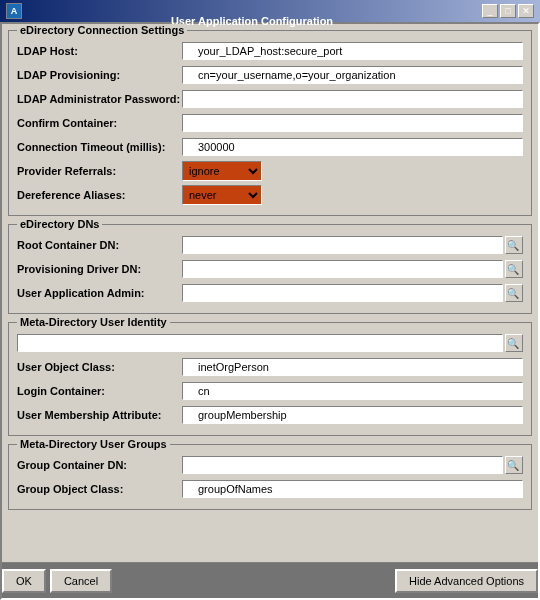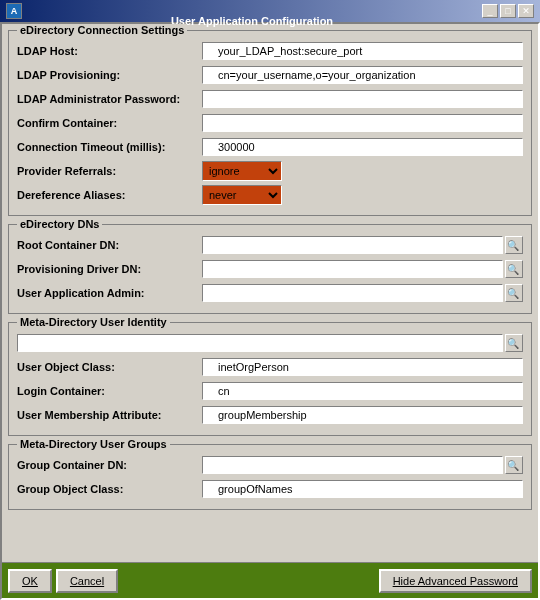"LDAP Host:" .form-row { gap: 20px -> none }
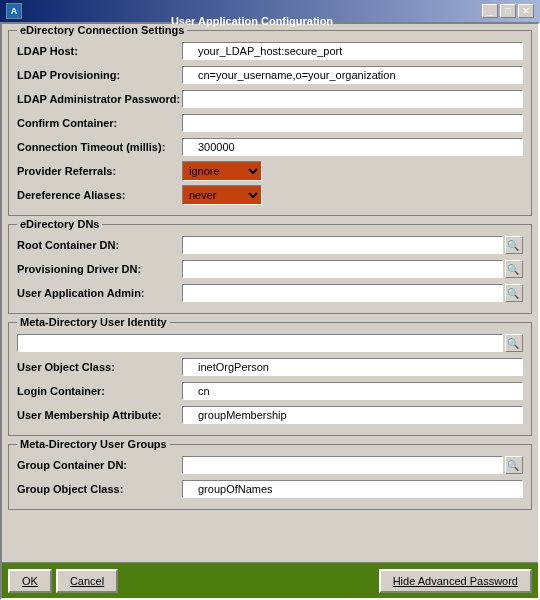"OK" .bottom-bar { background: #4d7c0f -> #737373; padding: 4px 6px -> 4px 0; text-decoration: underline -> none }
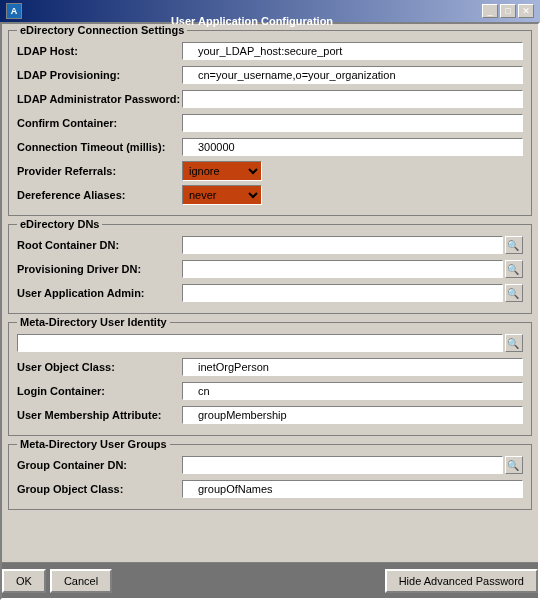"Hide Advanced Password" button.action-btn { text: Password -> Options }
